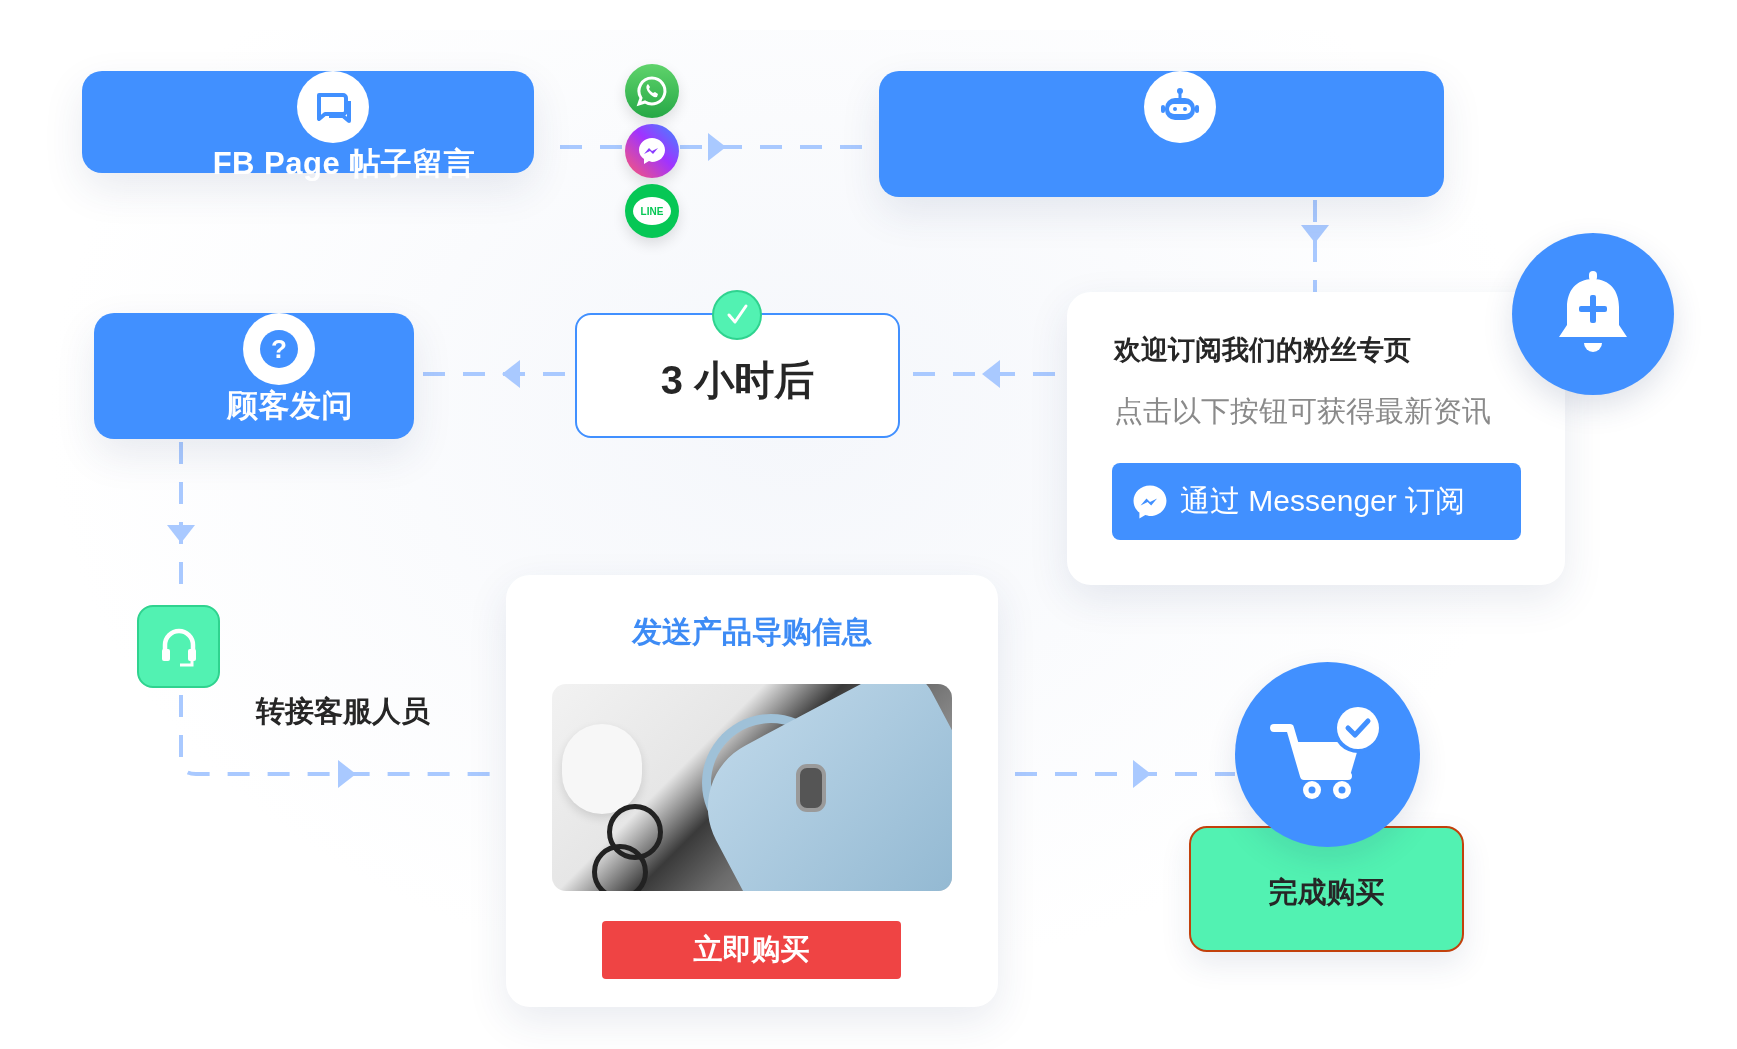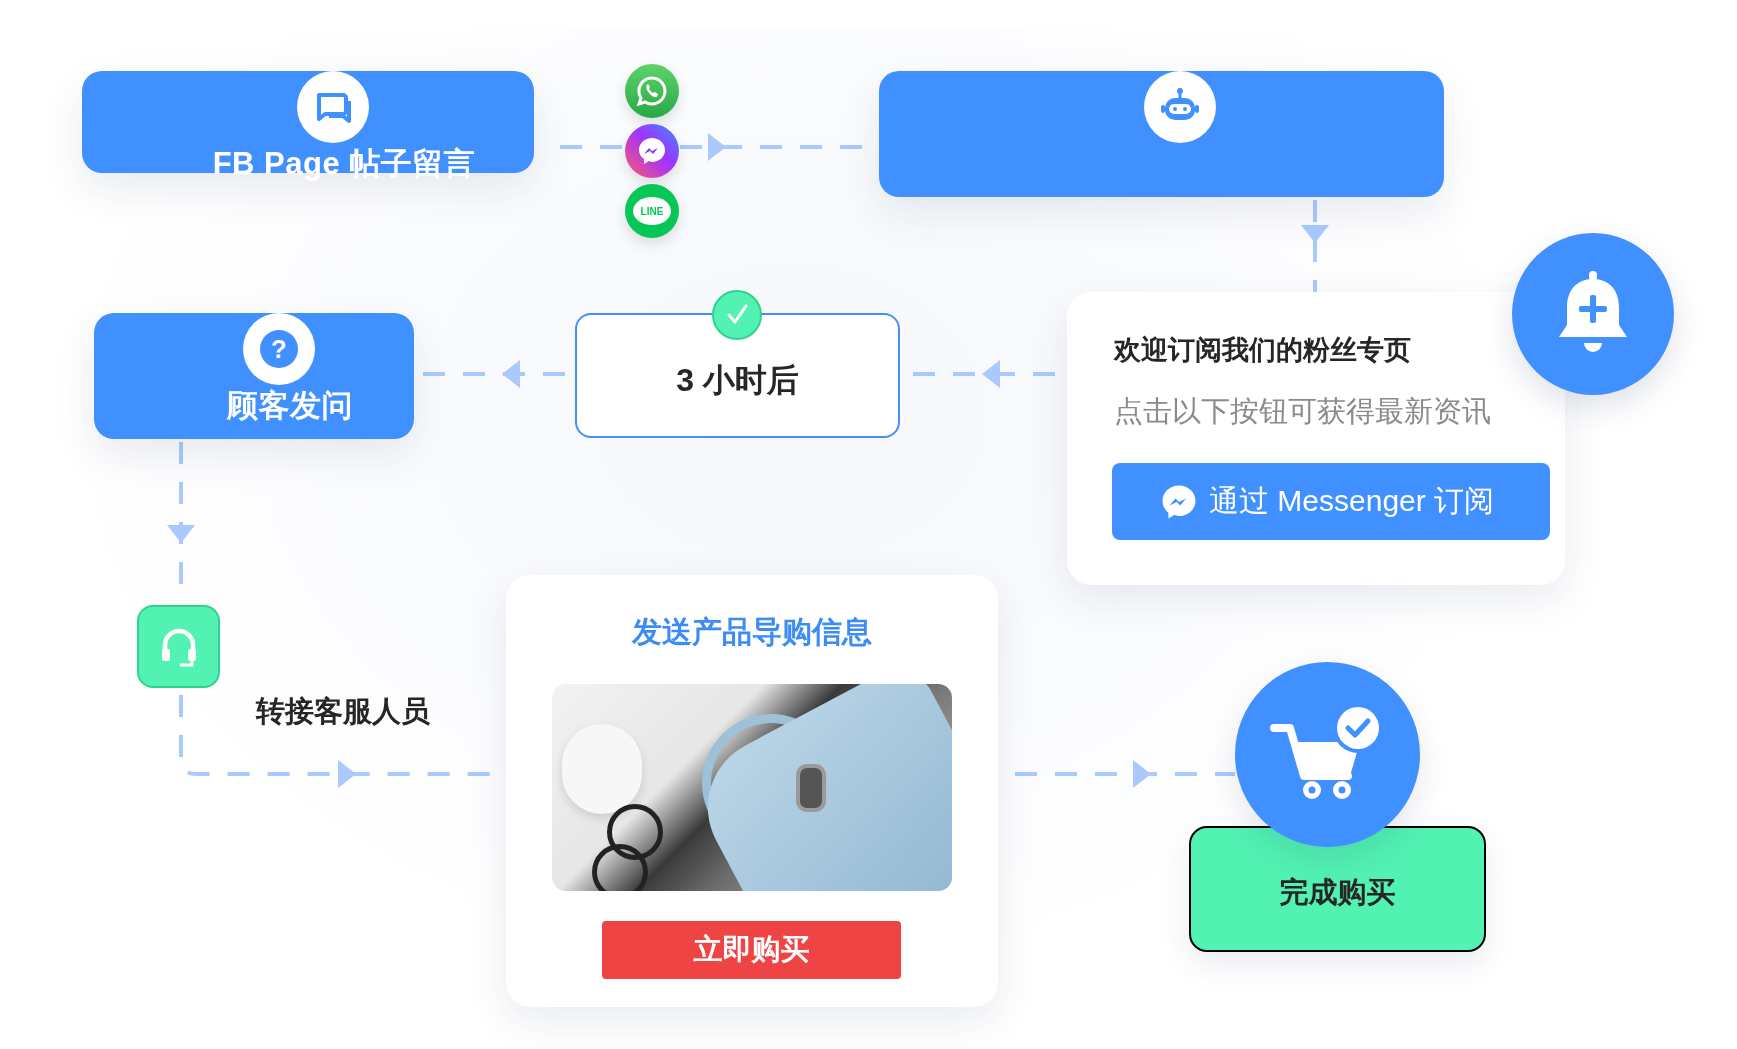"3 小时后" span.title-dark { font-size: 32px -> 40px }
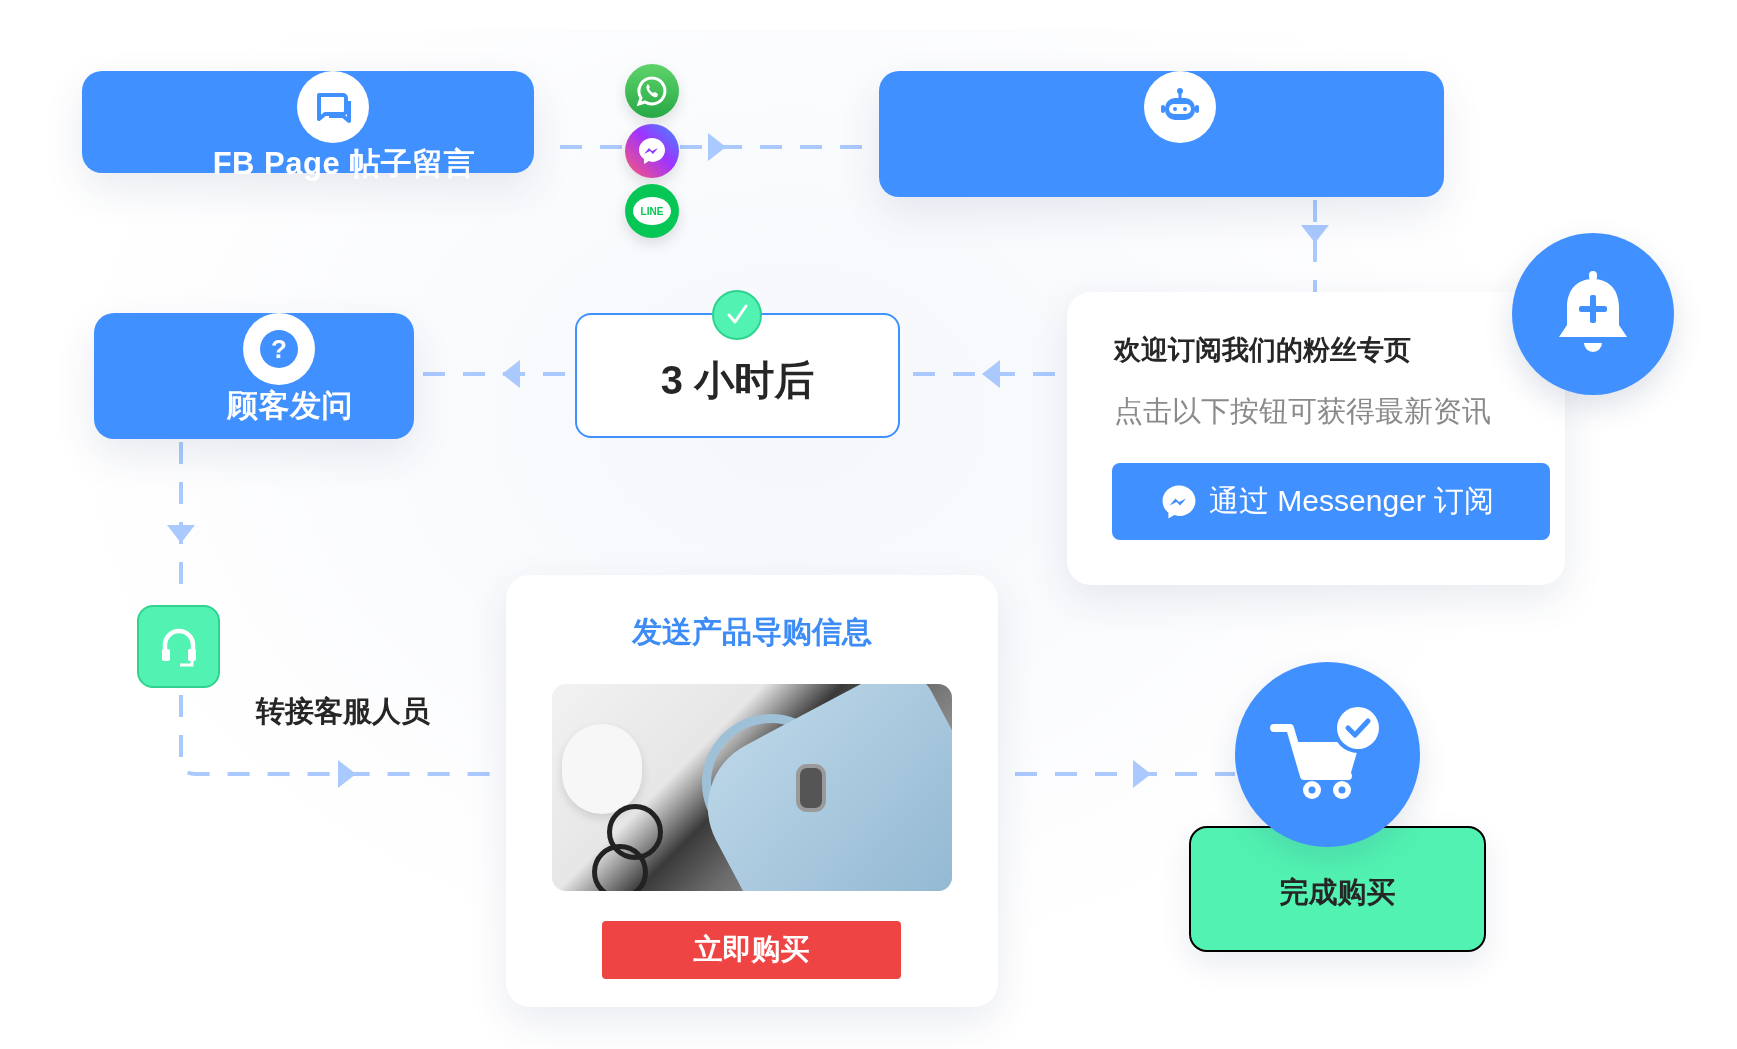"通过 Messenger 订阅" div { padding-left: 29px -> none }
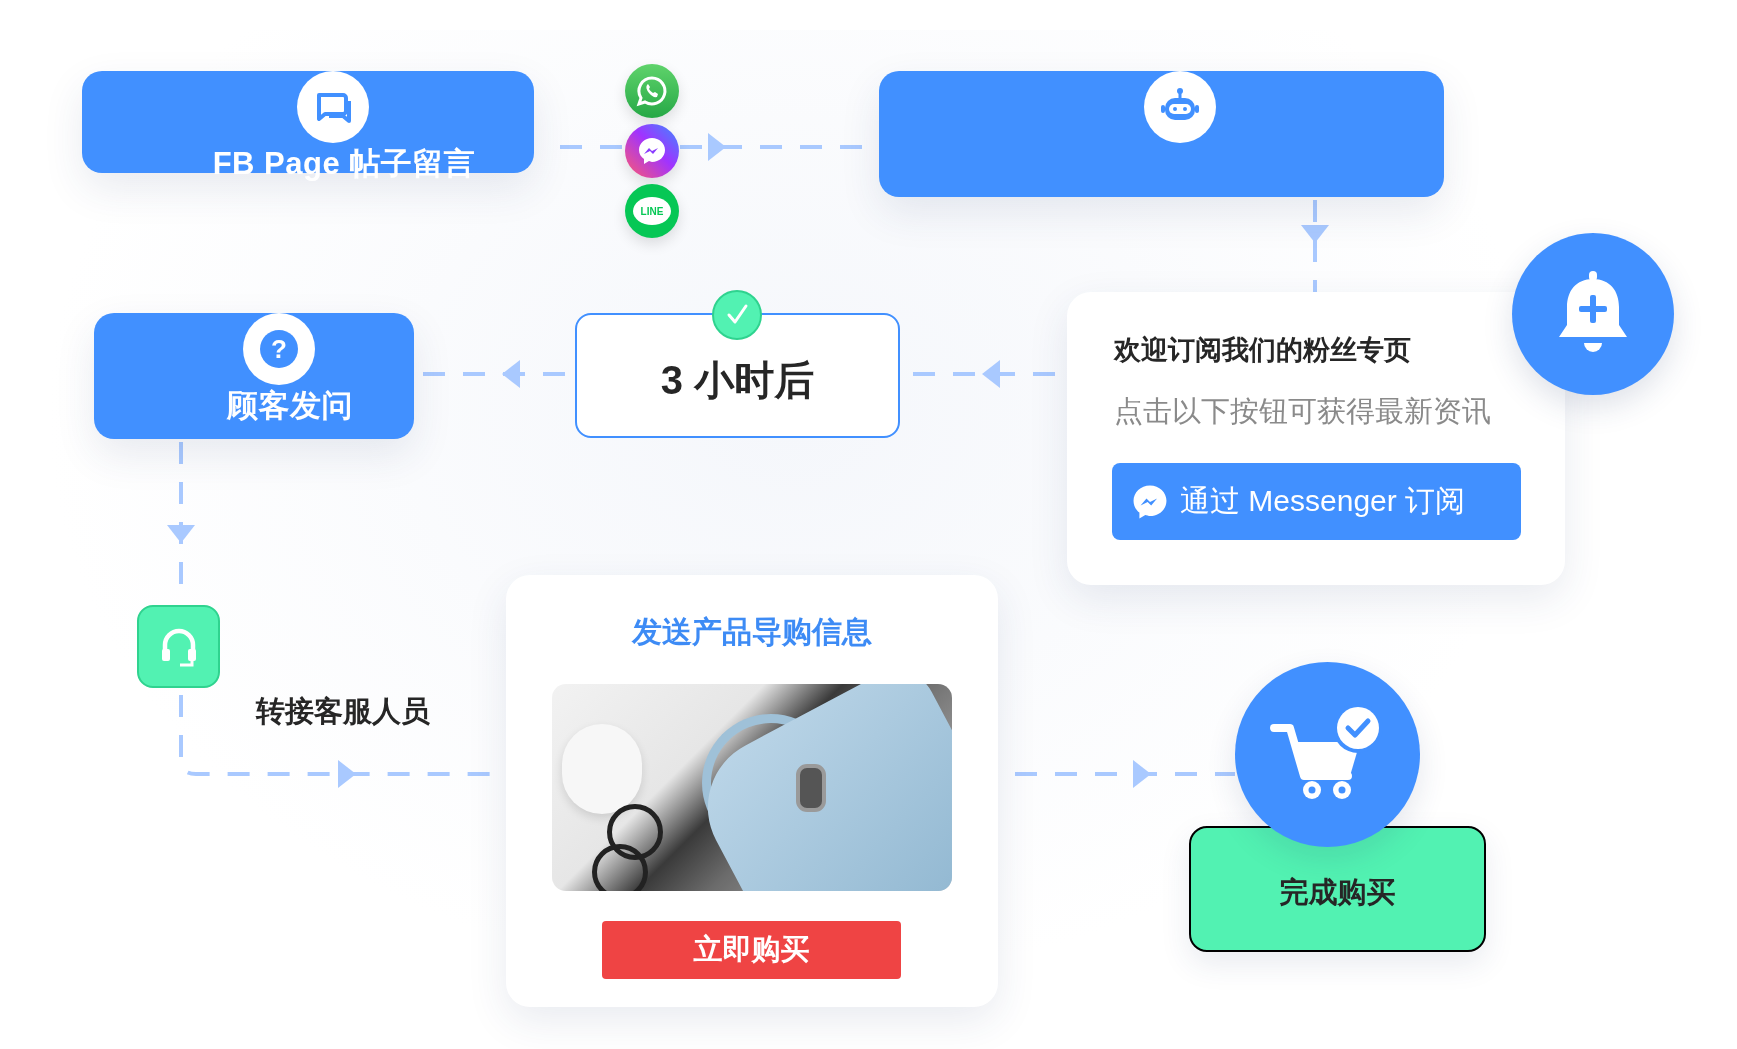"完成购买" div.abs { border: 2px solid #000000 -> 2px solid #c2410c; width: 297px -> 275px }
